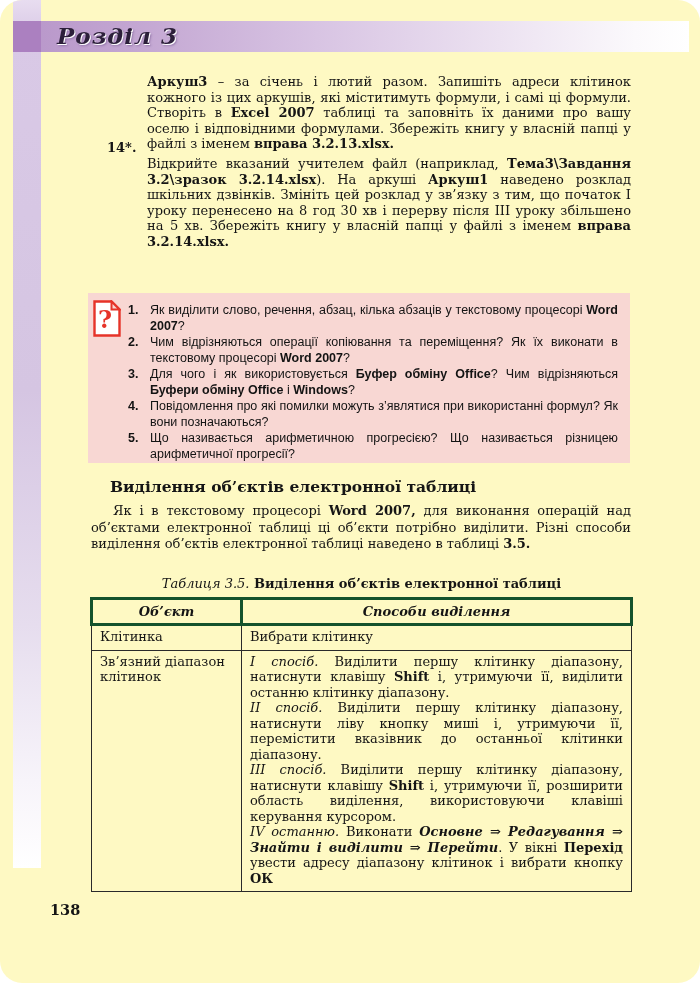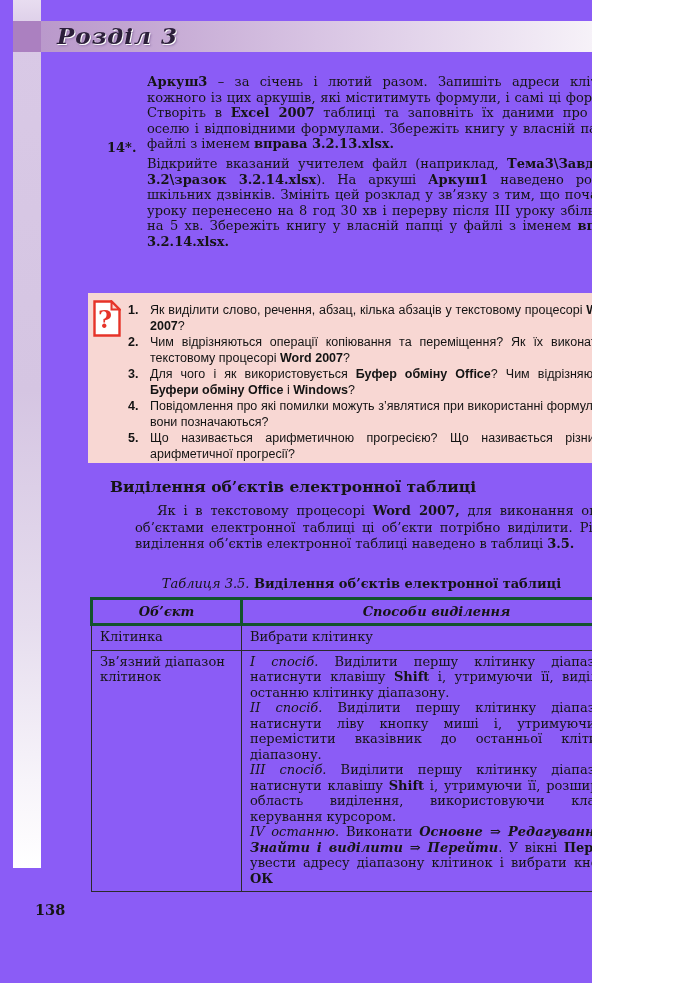"Розділ 3" .page { background: #8b5cf6 -> #fef9c3; border-radius: none -> 22px; width: 592px -> 700px }
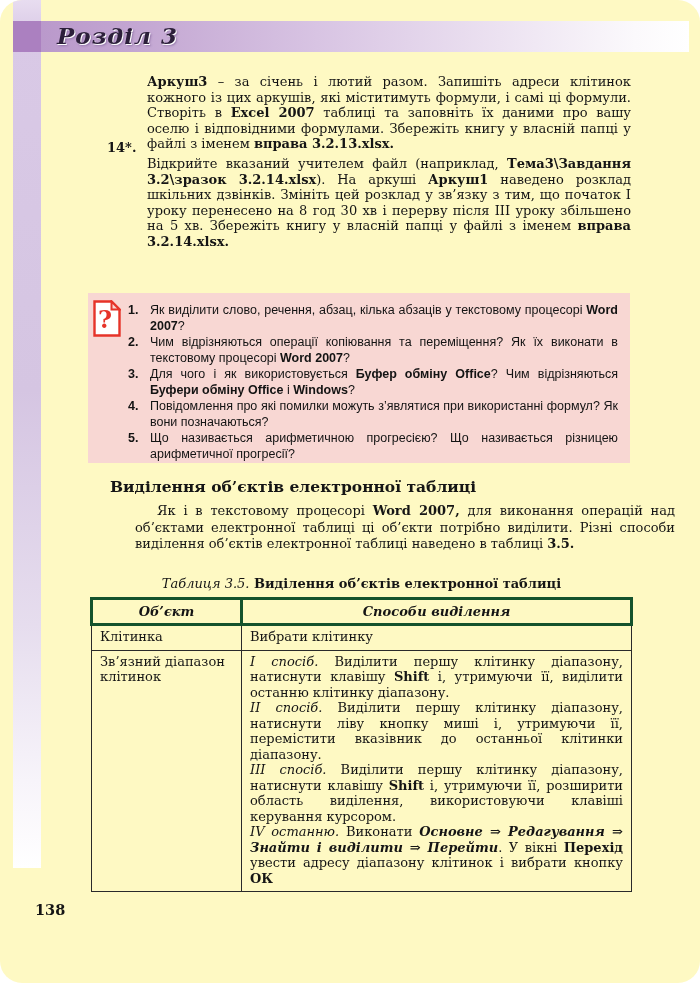"Як і в текстовому процесорі" .lead-para { margin-left: 44px -> none }
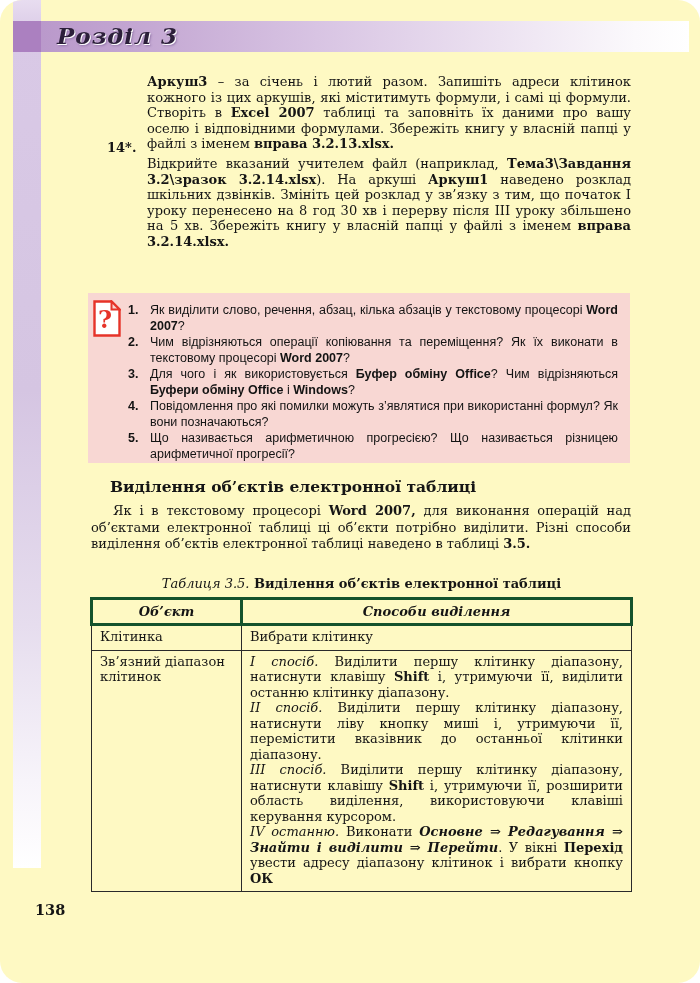"138" .page-number { left: 35px -> 50px }
